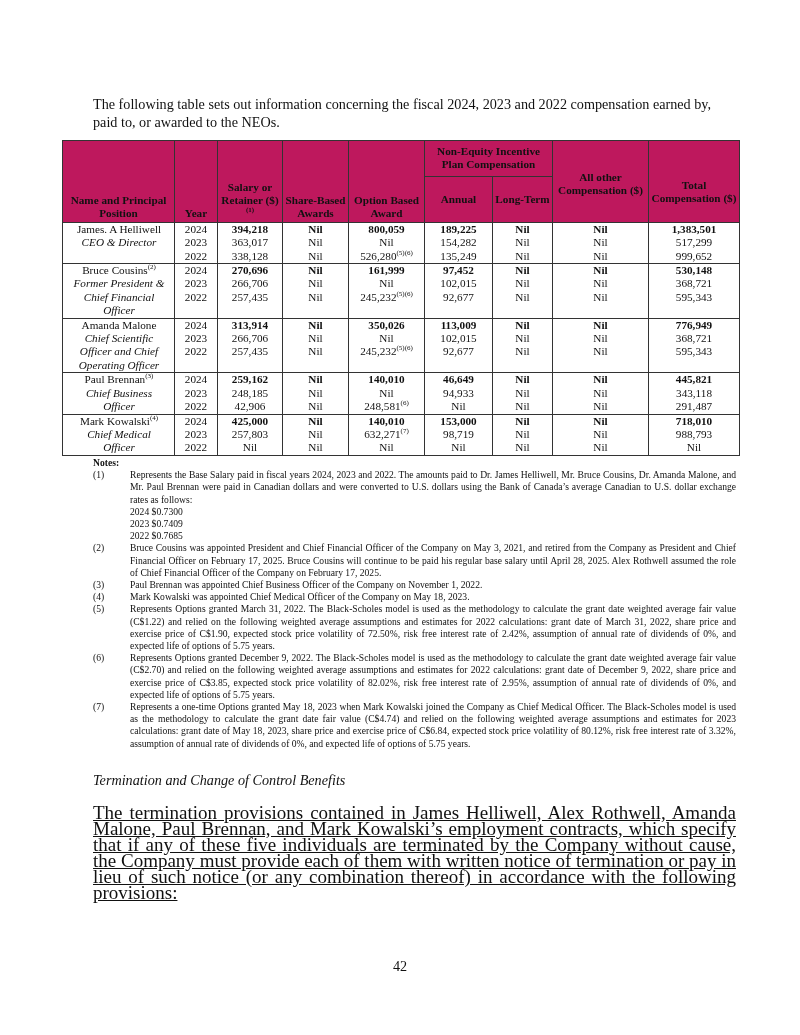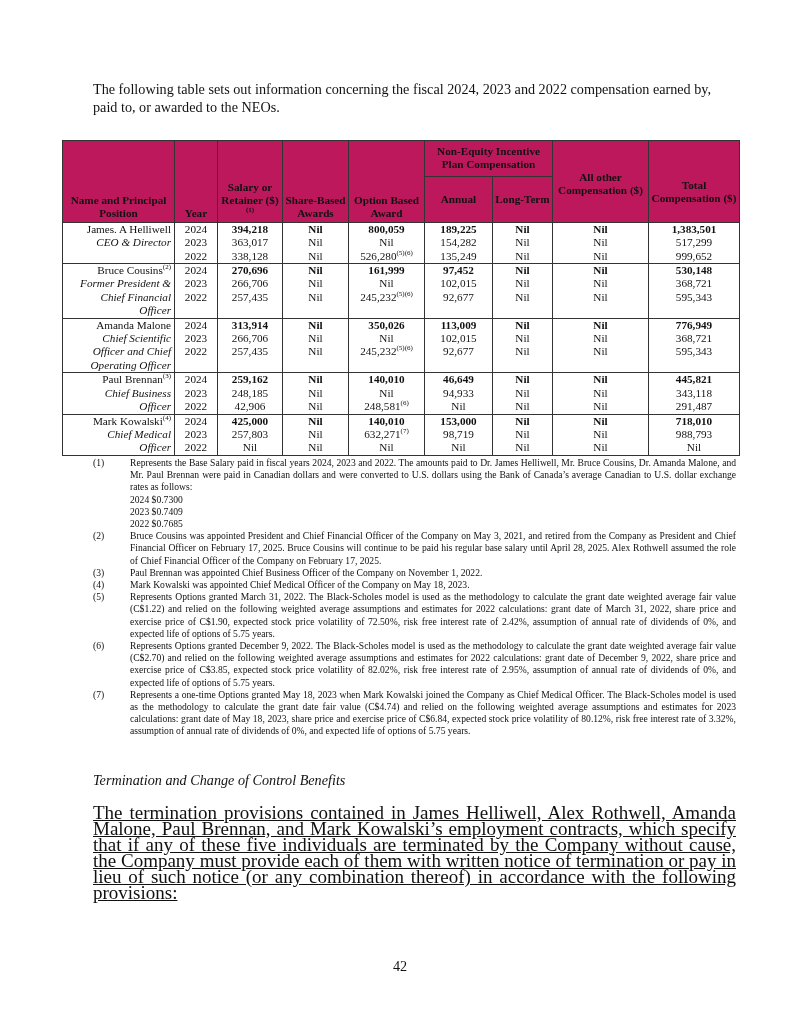"The following table sets out" .intro { top: 80px -> 95px }
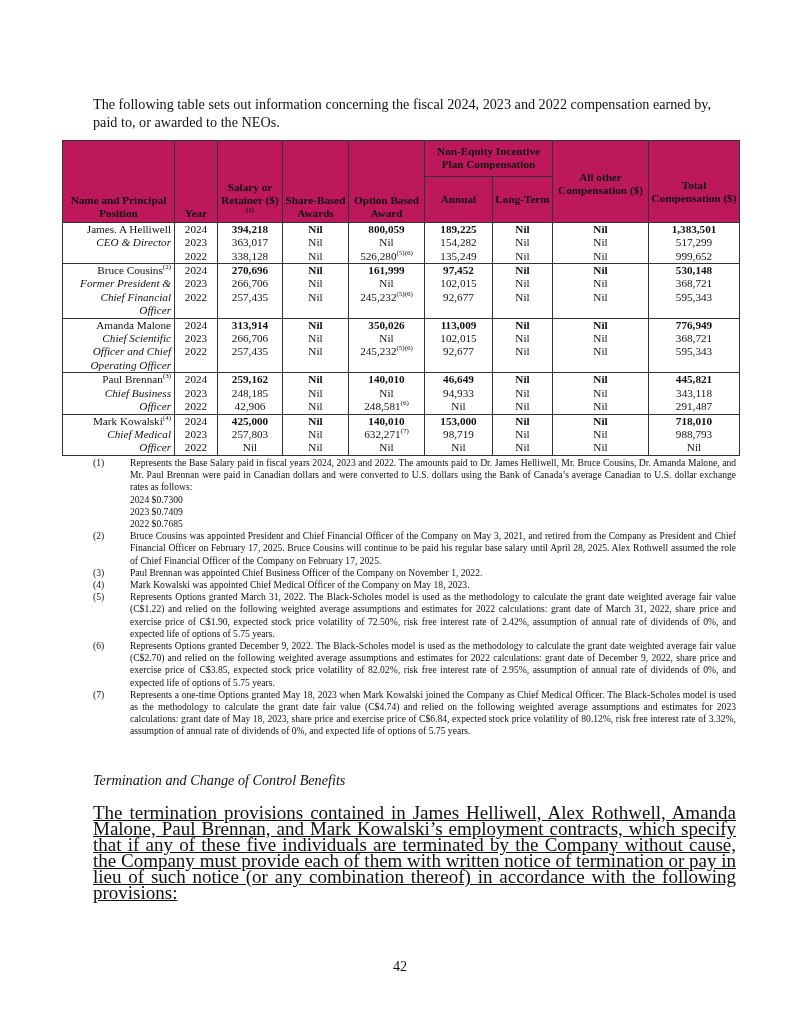"James. A Helliwell" table.comp td.name { text-align: right -> center }
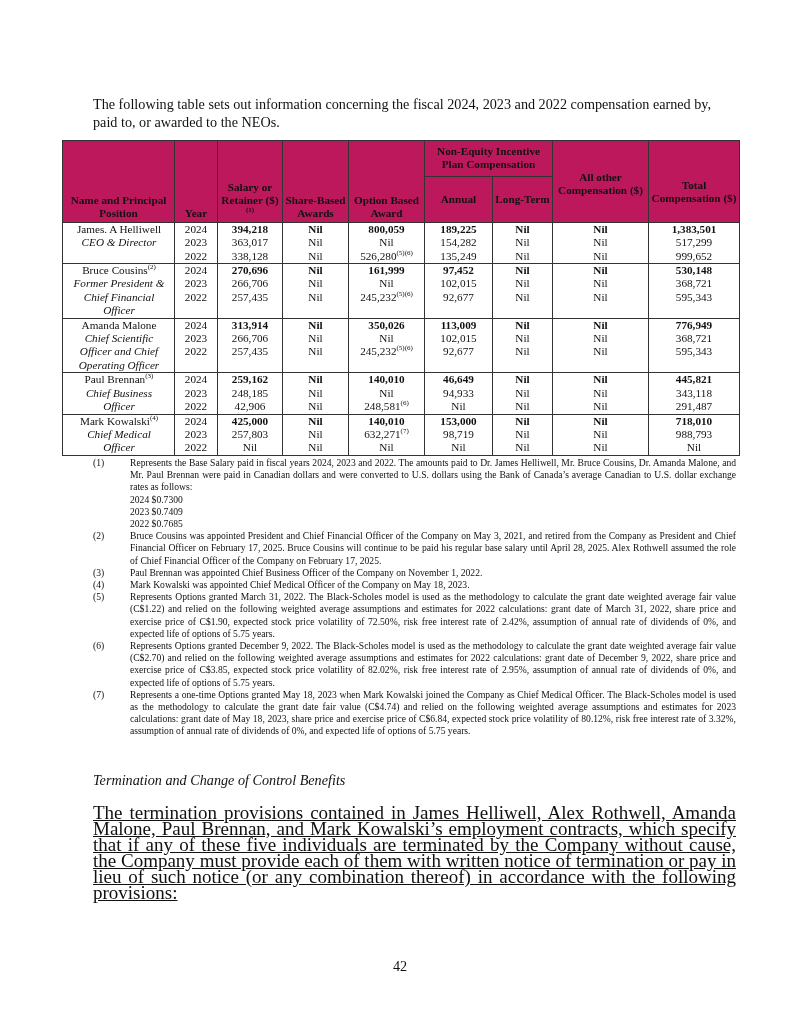"Notes:" div.hdr { html: none -> <div>Notes:</div> }
